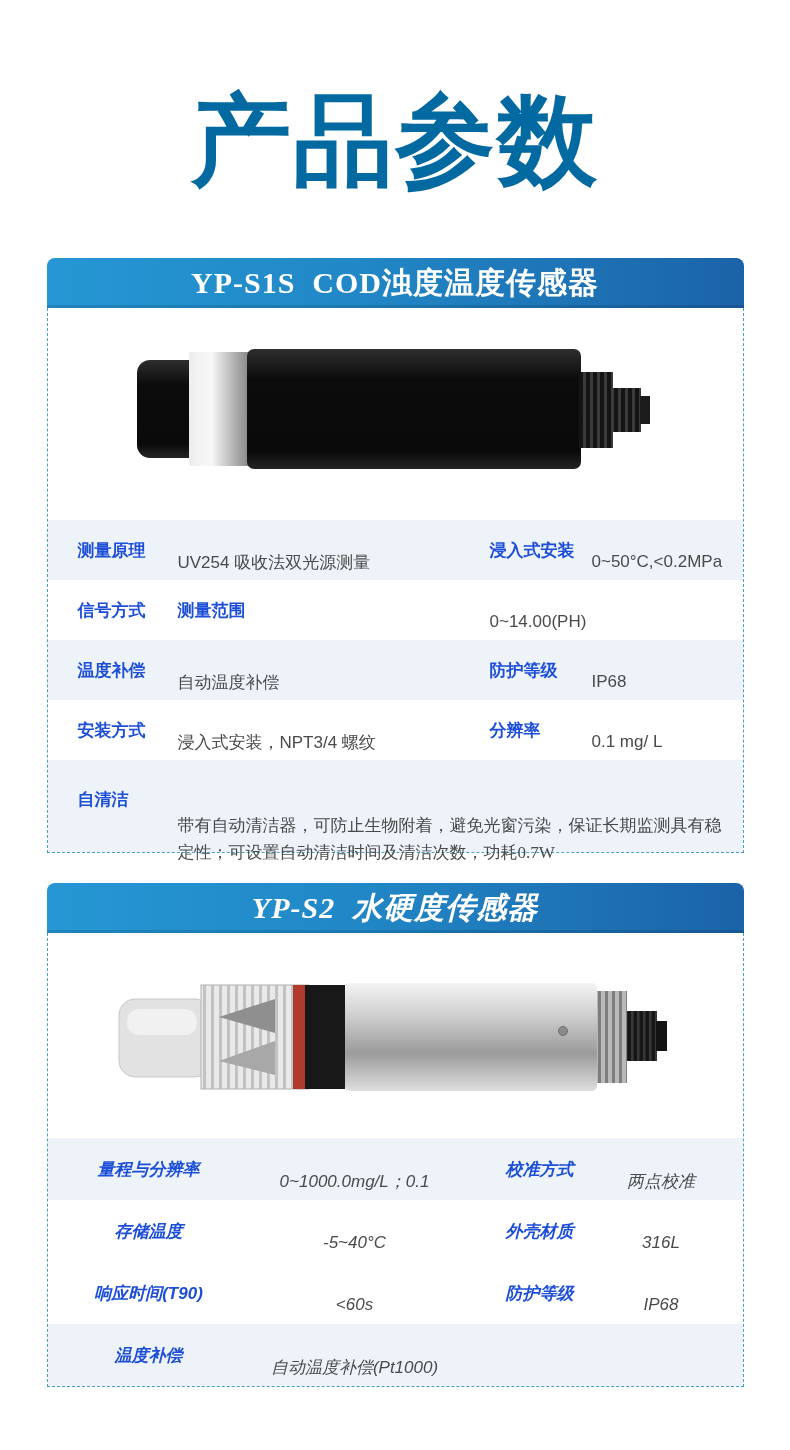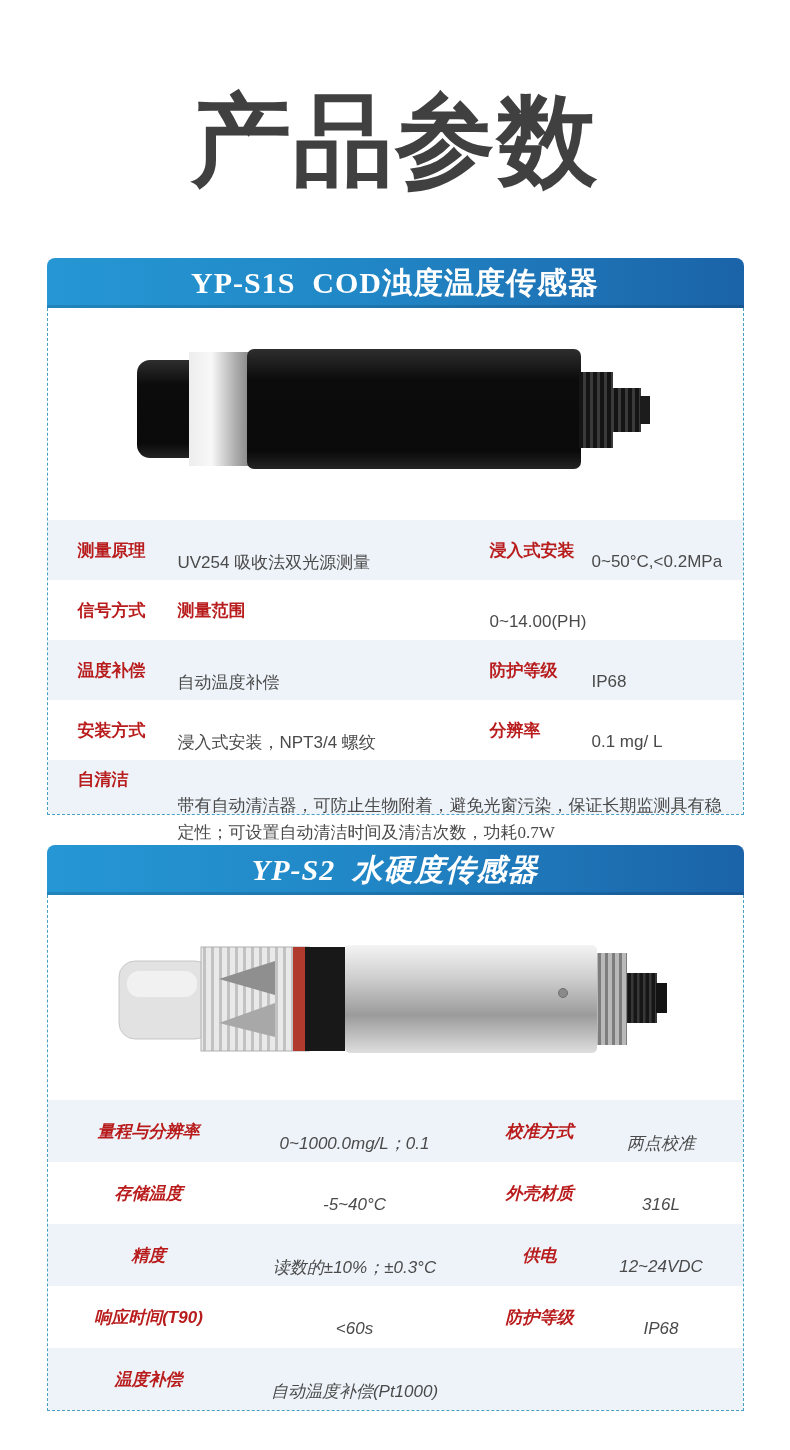"产品参数" .page-title { color: #404040 -> #0369a1 }
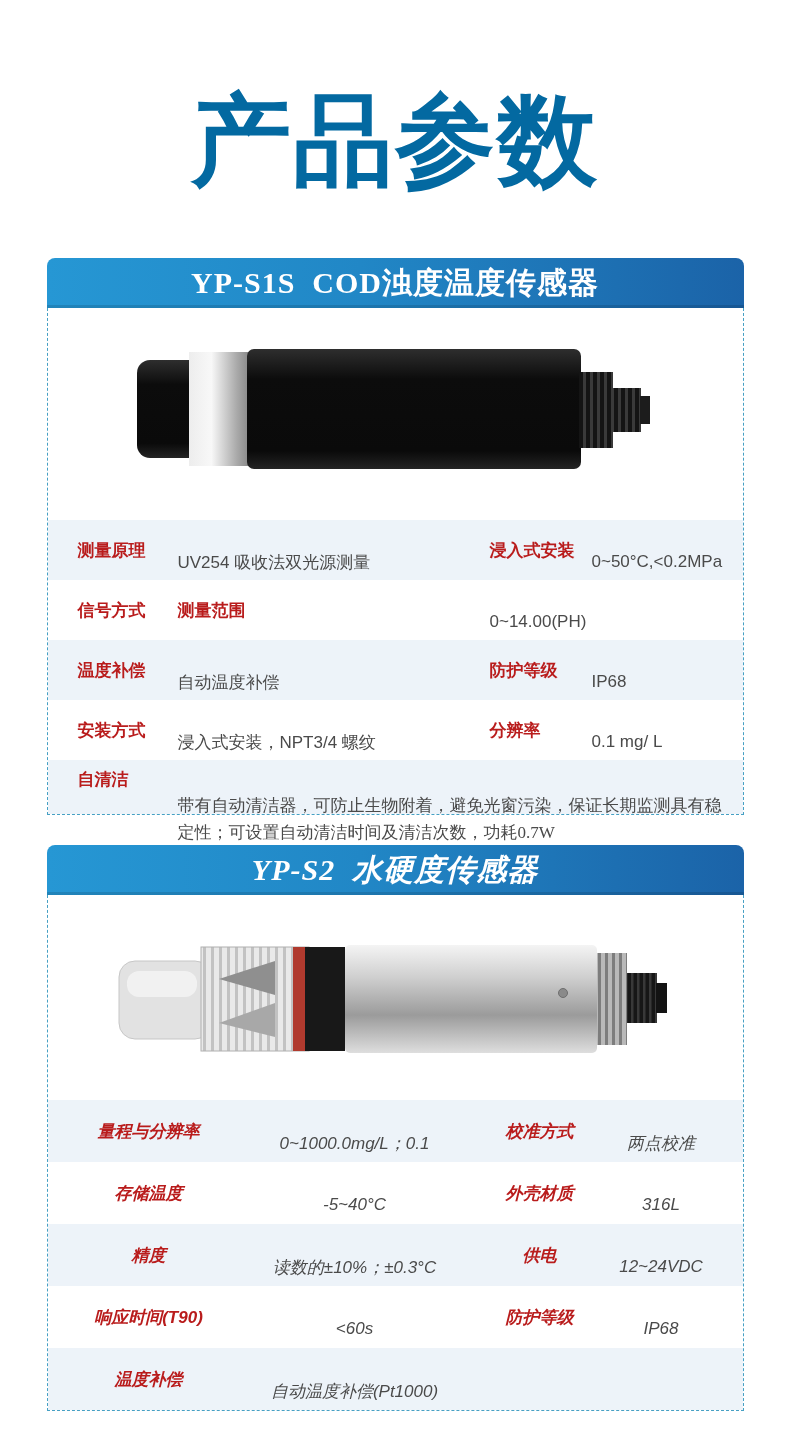"测量原理" .spec-label { color: #b91c1c -> #1d4ed8 }
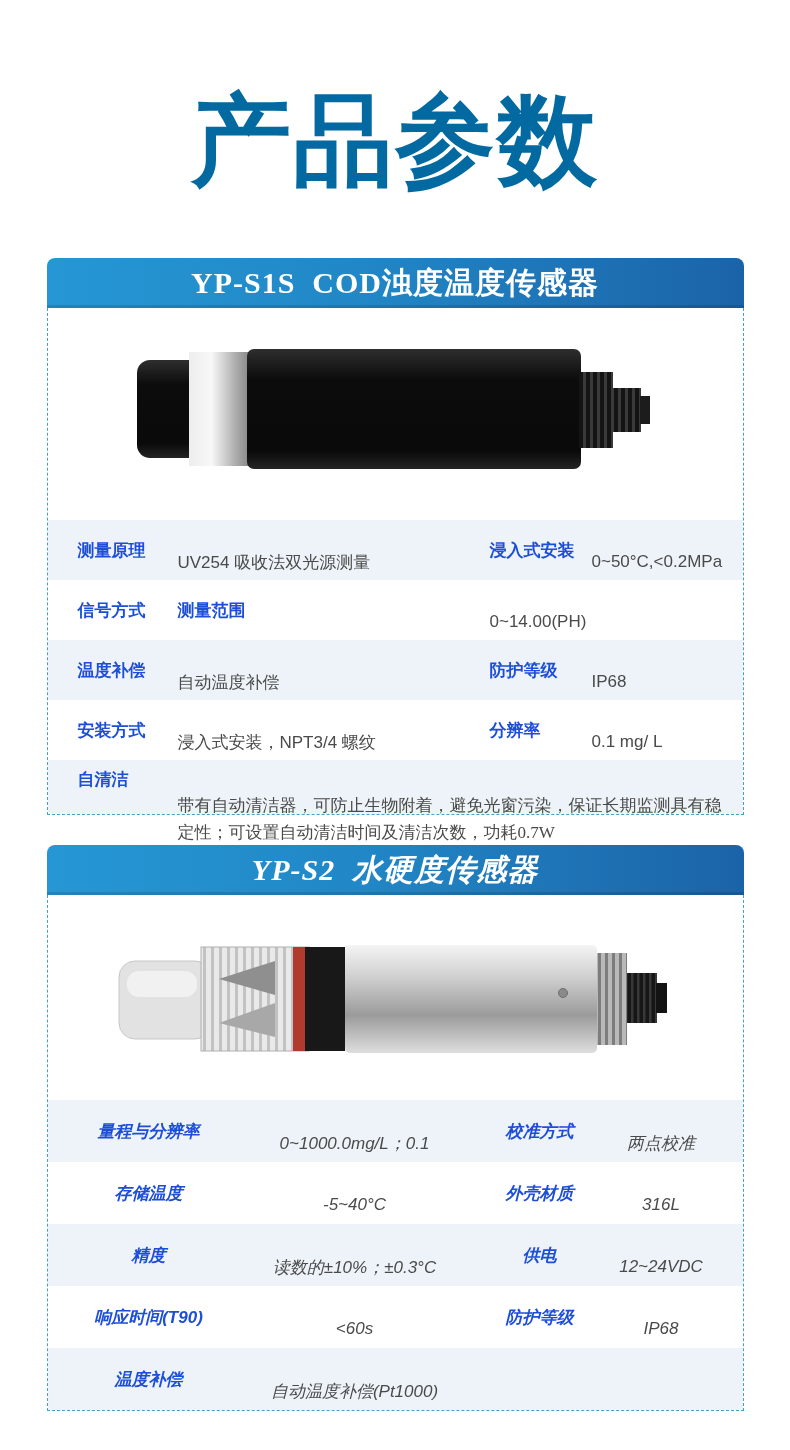"自清洁" .card-1 .spec-row.span-row { height: 54px -> 92px; padding-top: 8px -> 28px }
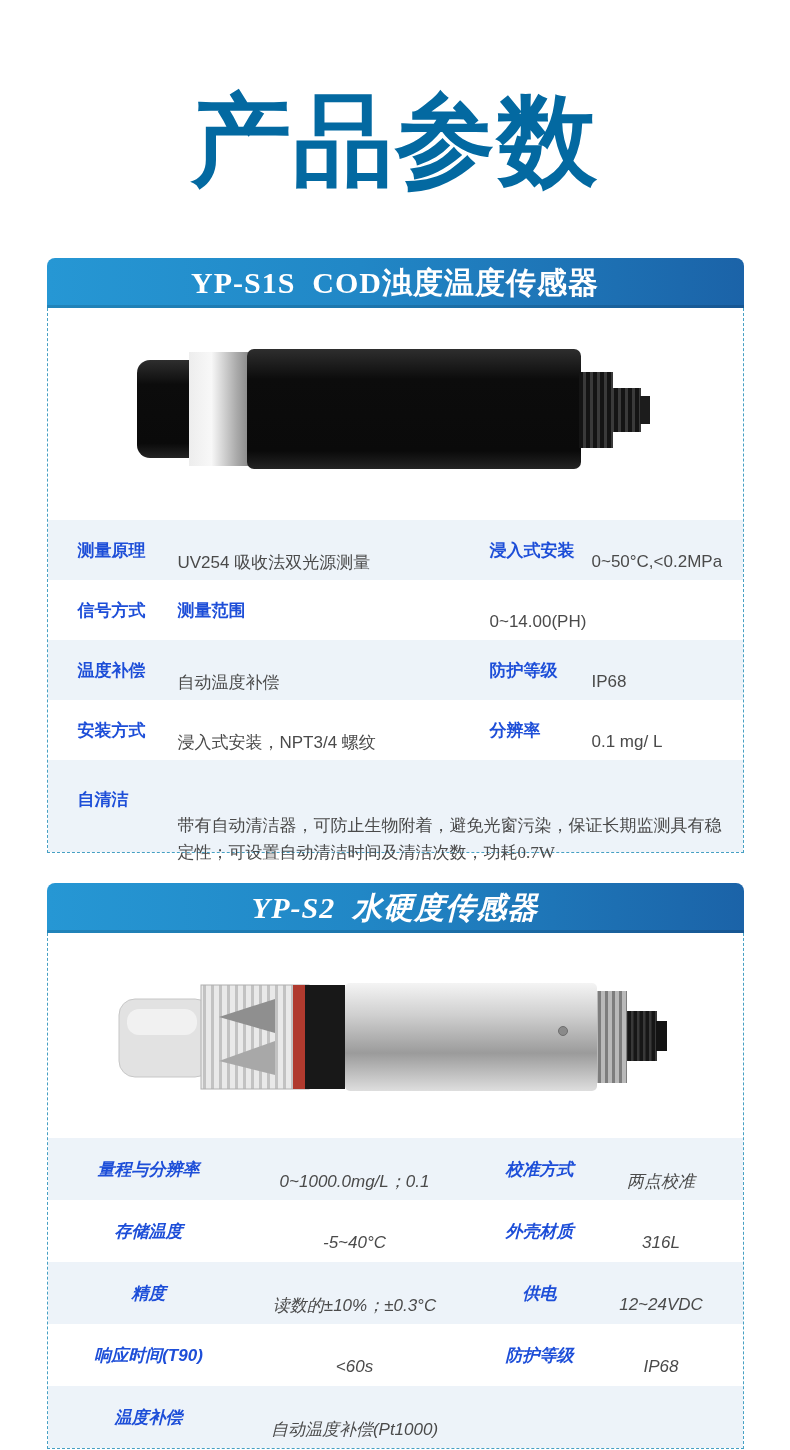"精度" div.spec-row { html: <div> <span>精度</span> <span>读数的±10%；±0.3°C</span> <span>供电</span> <span>12~24VDC</span> </div> -> none }
